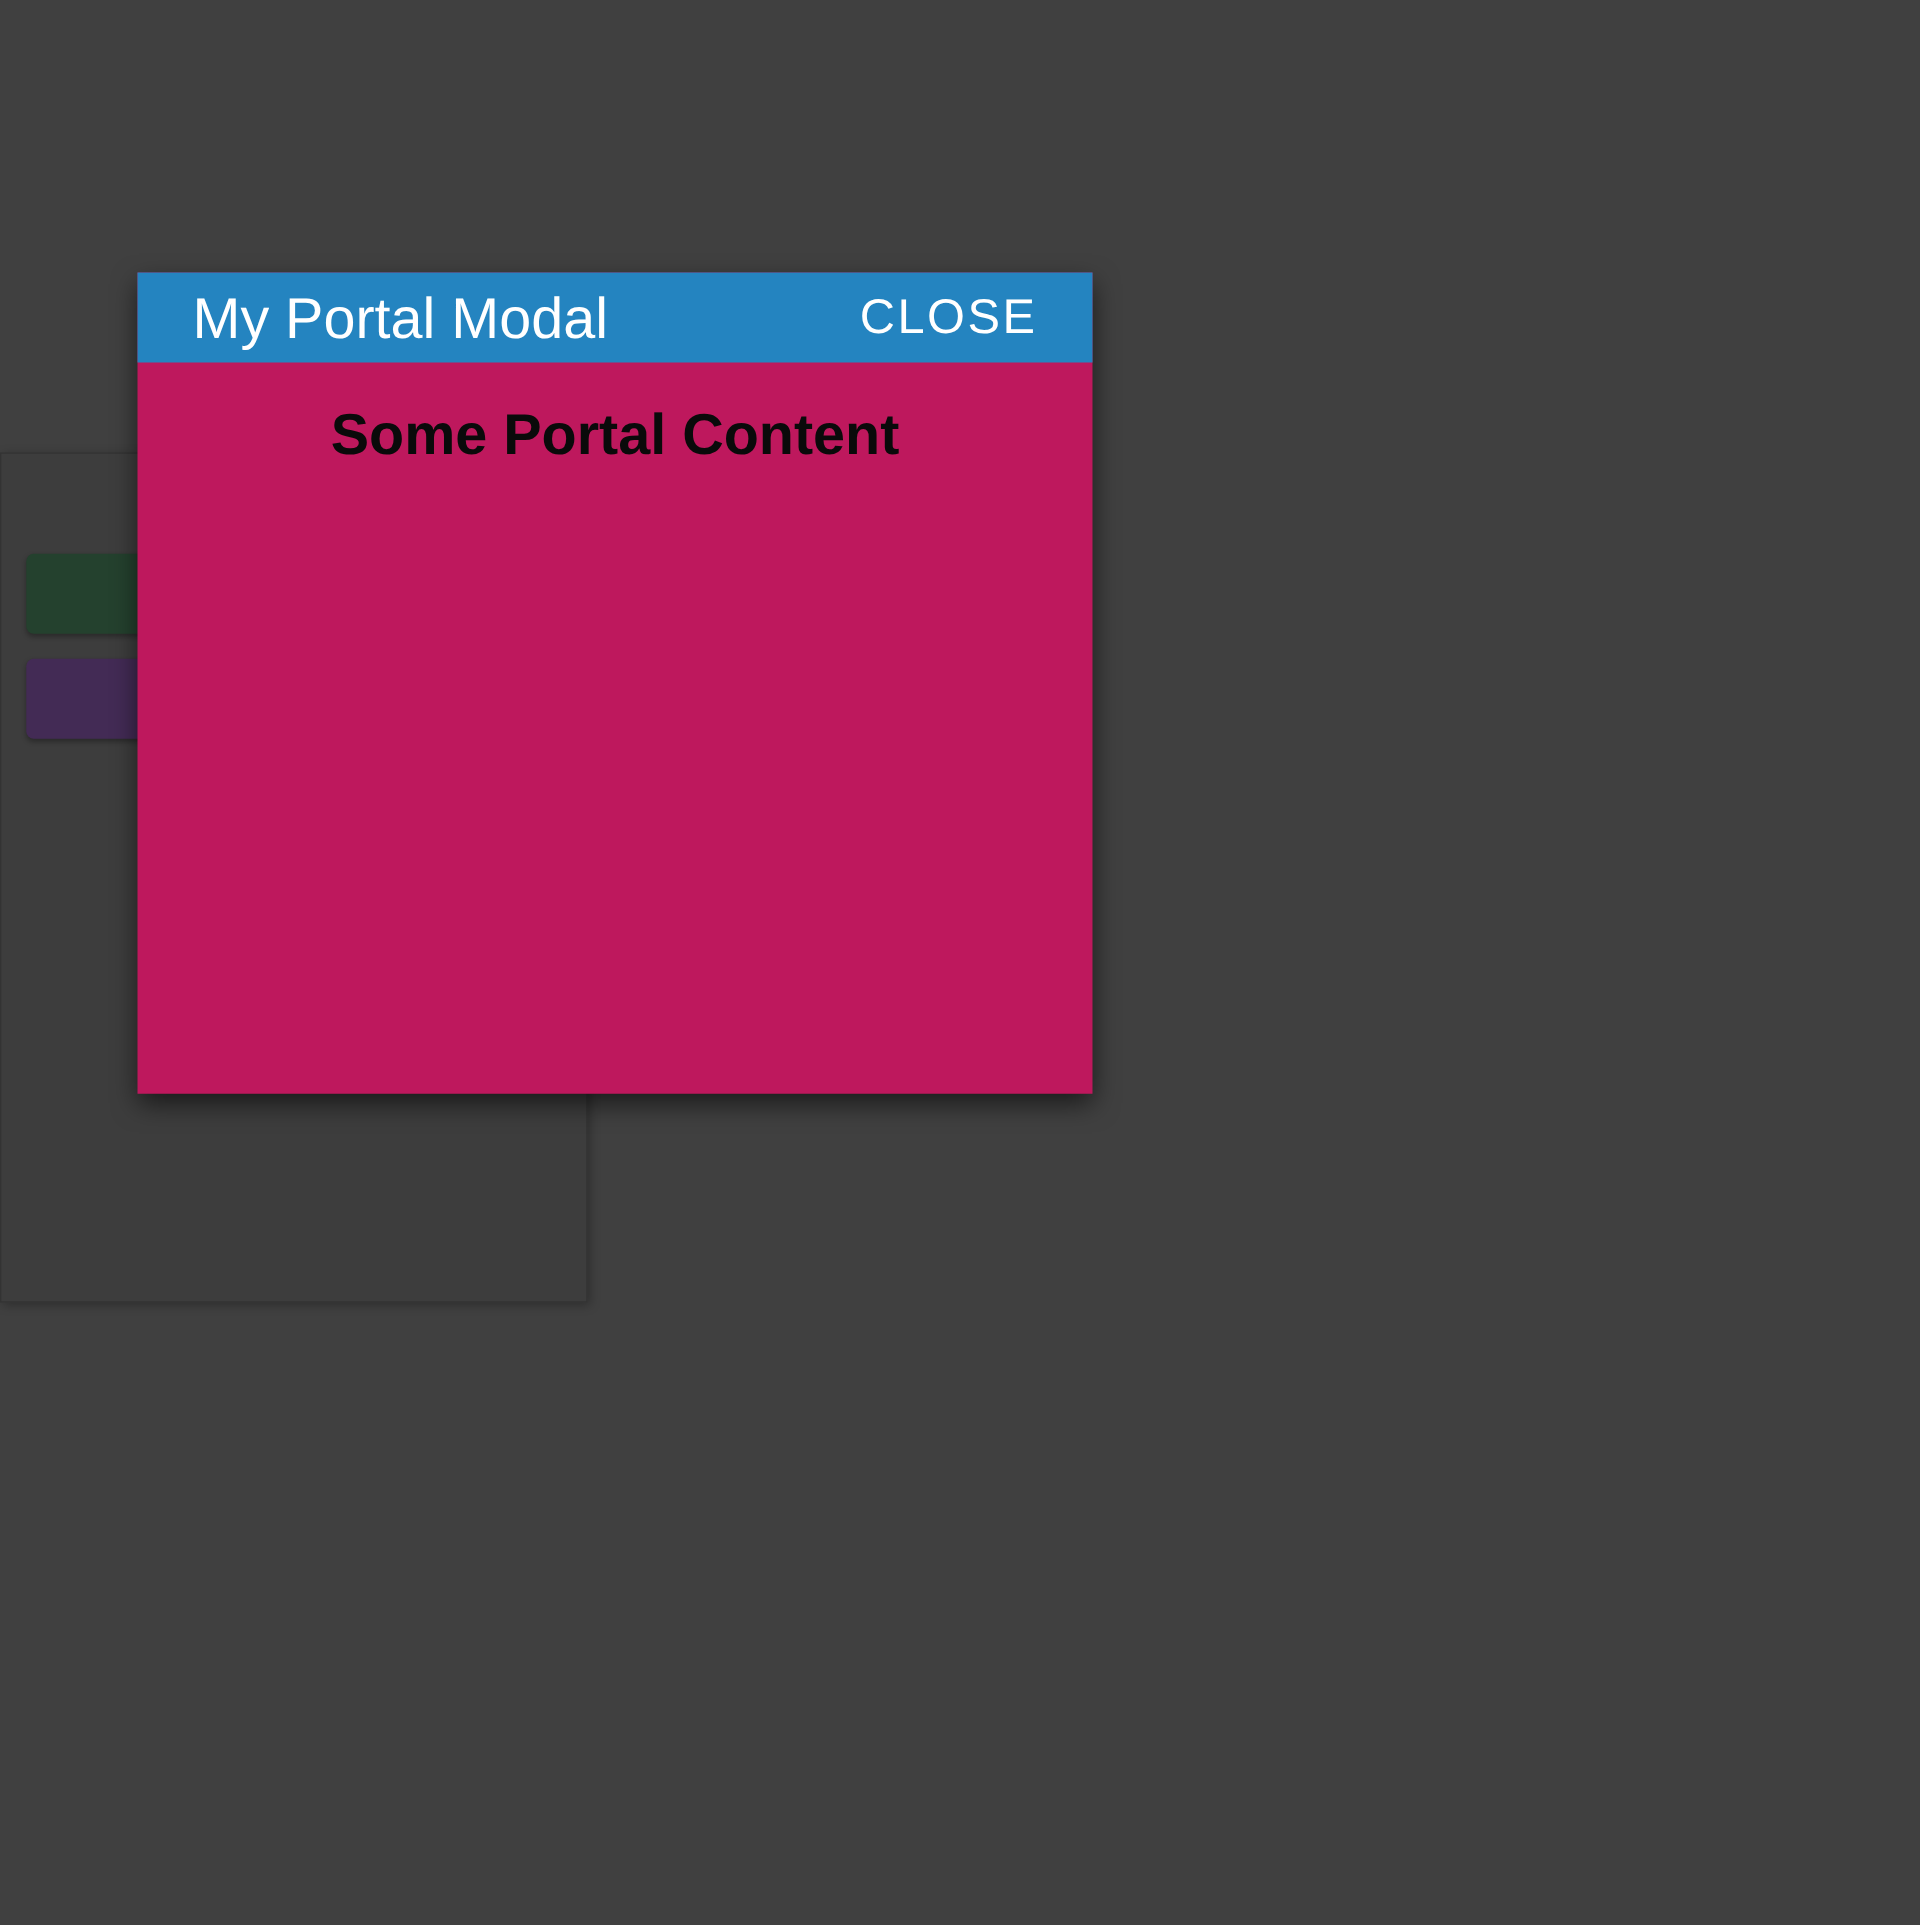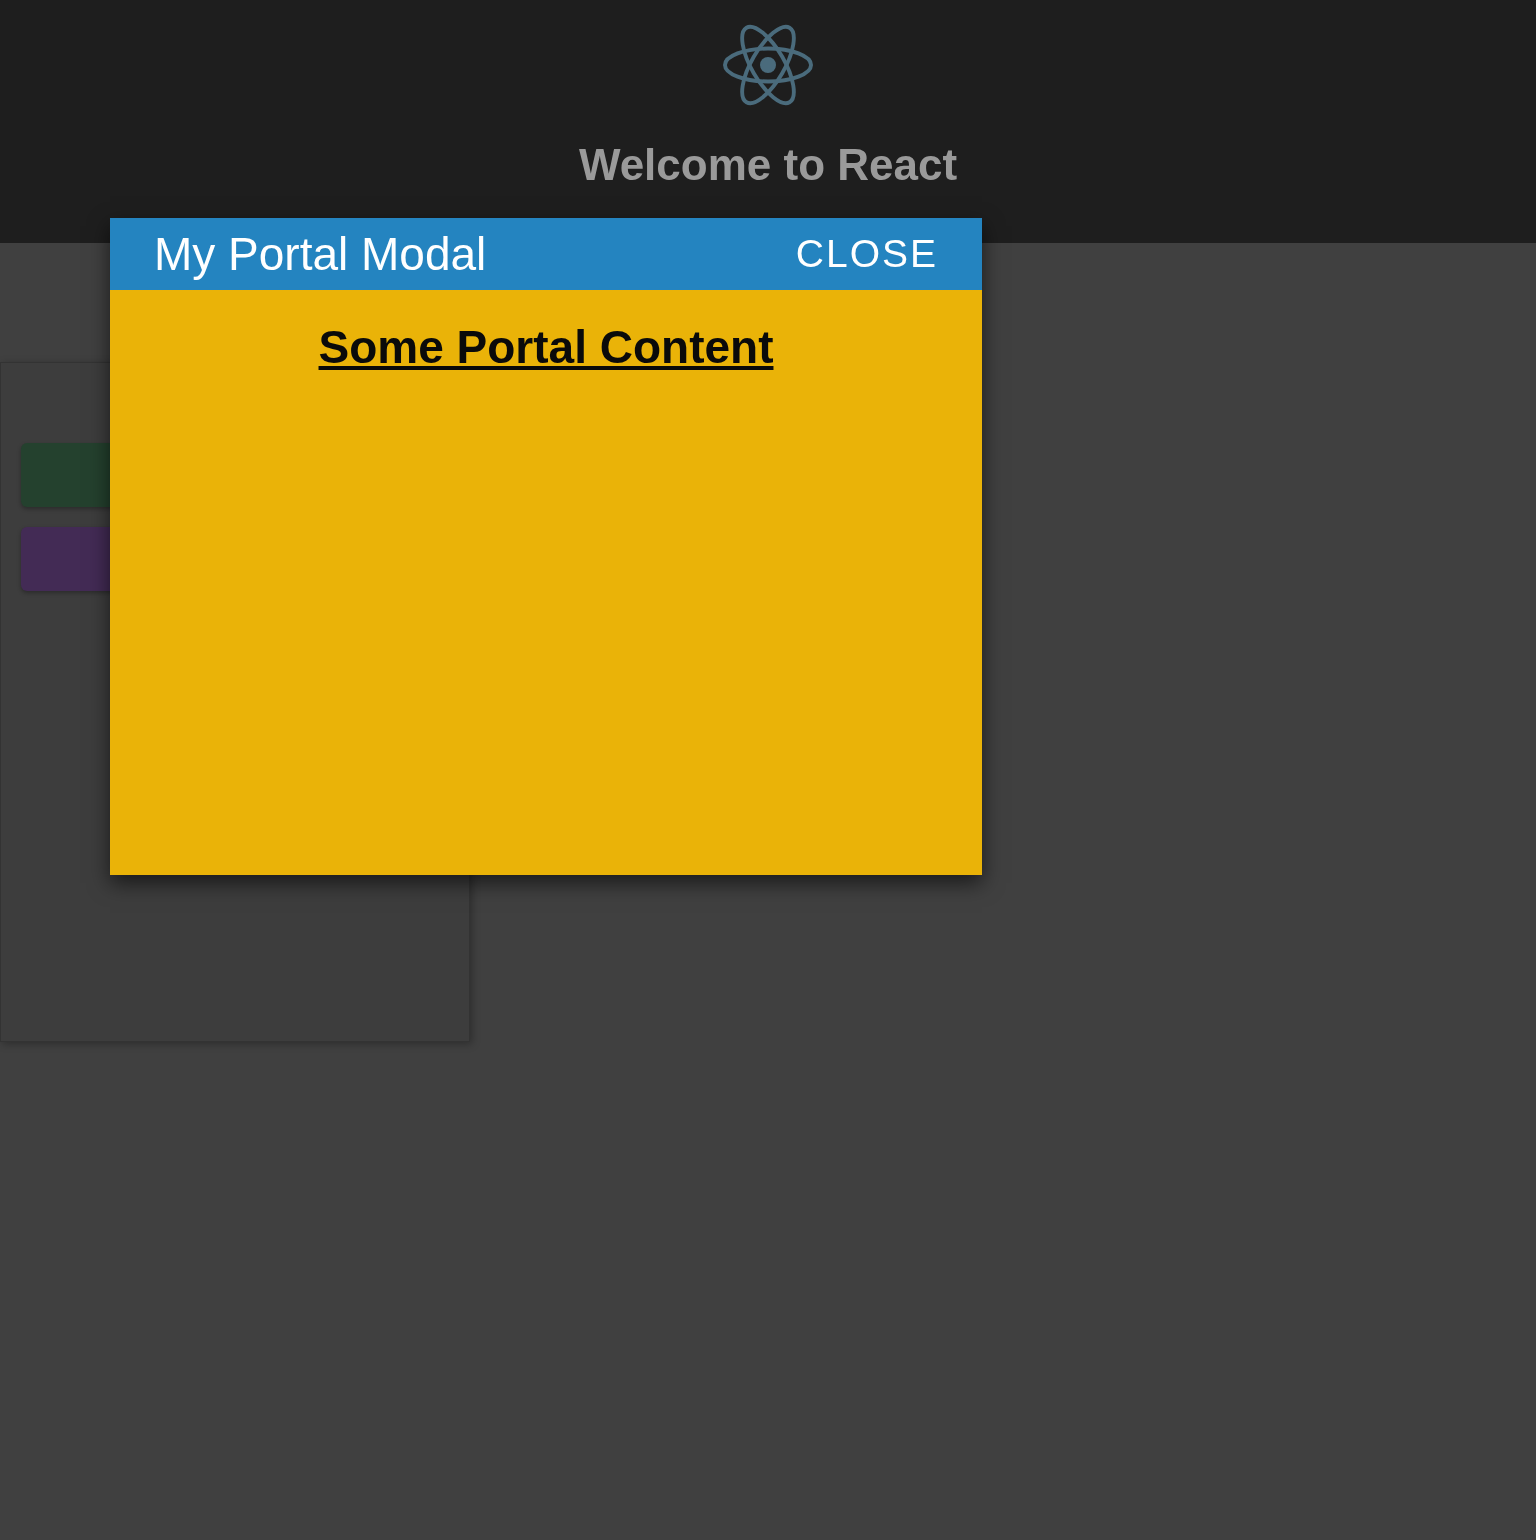"Welcome to React" header.app-header { html: <header> <span> <svg> <circle></circle> <g> <ellipse></ellipse> <ellipse></ellipse> <ellipse></ellipse> </g> </svg> </span> <h2>Welcome to React</h2> </header> -> none }
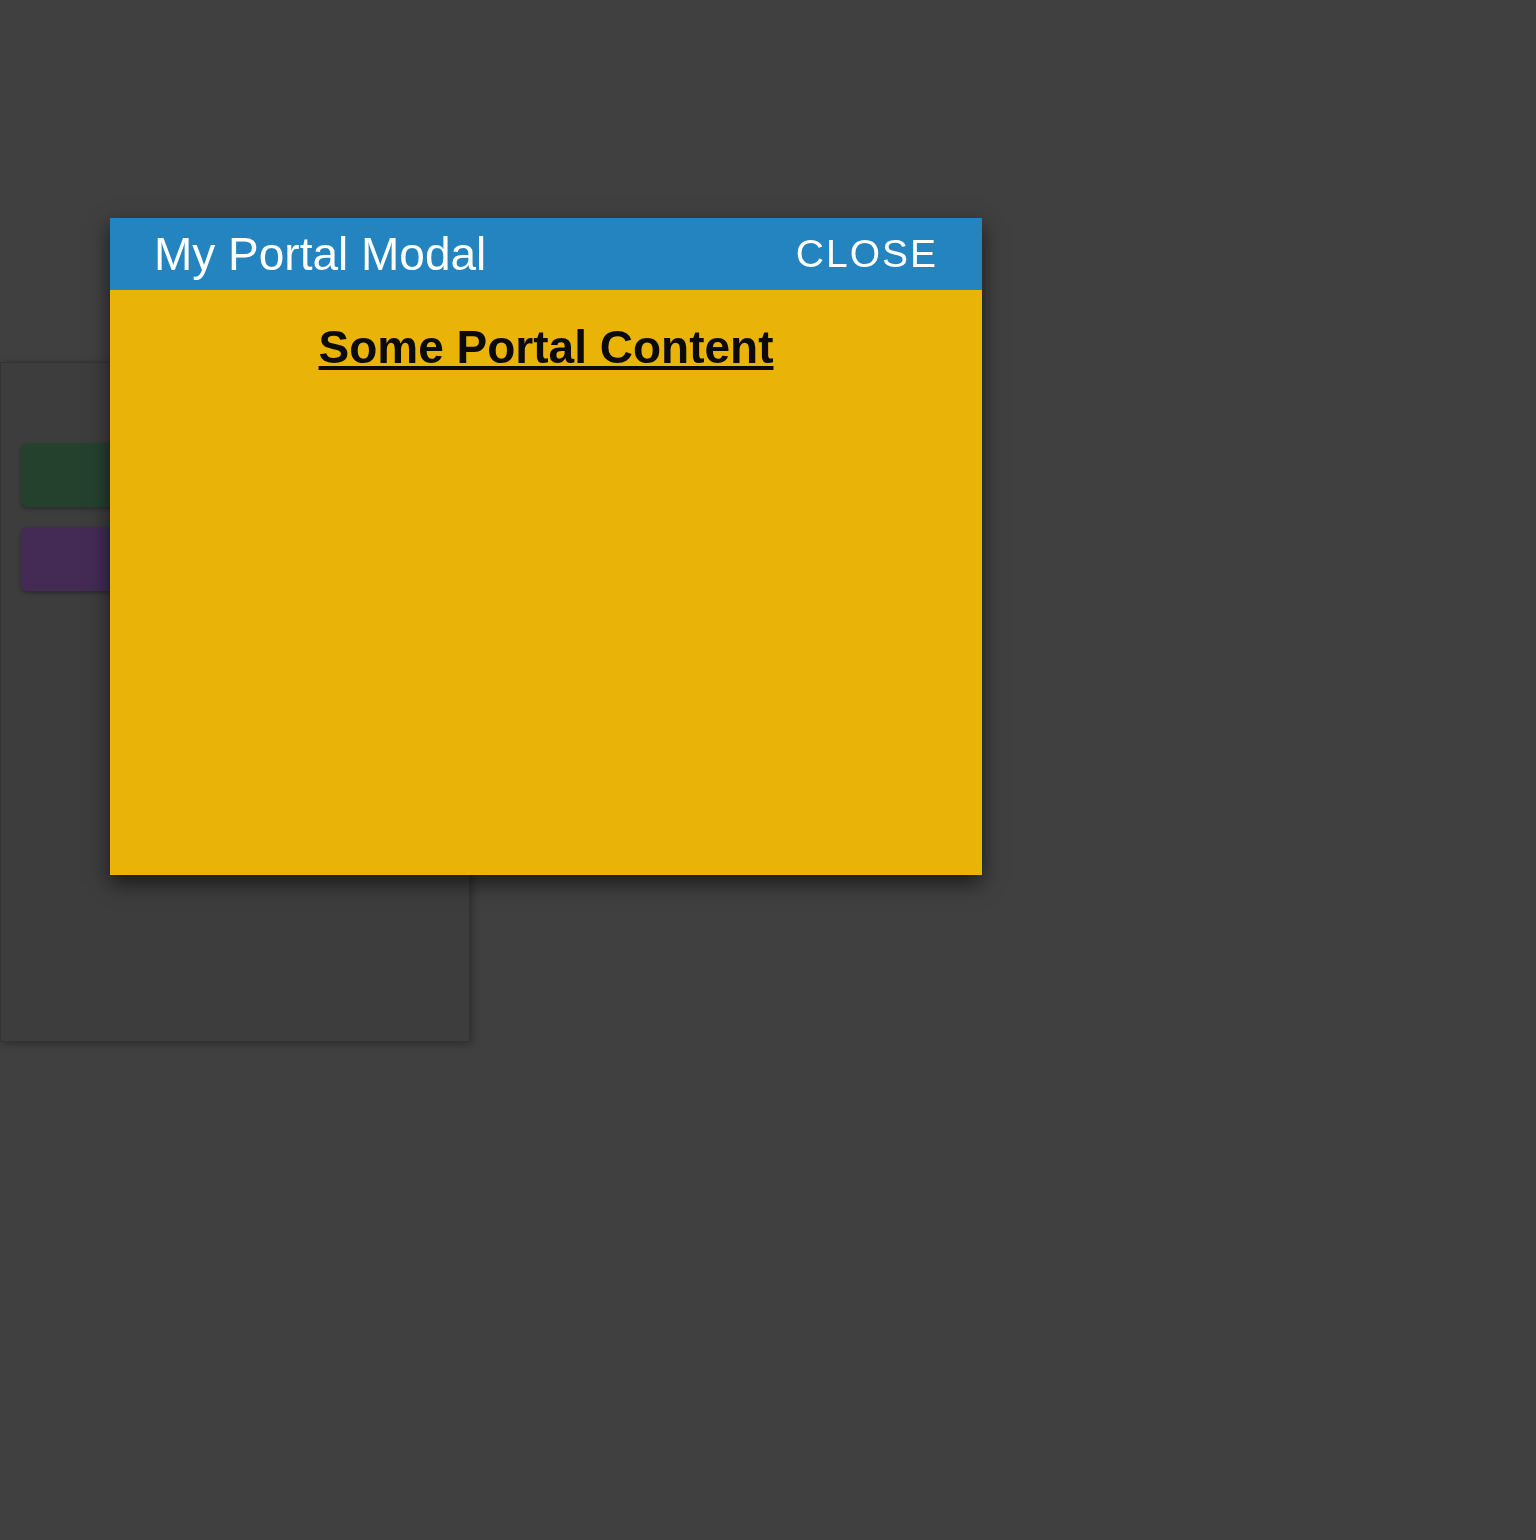"My Portal Modal" .modal { background: #eab308 -> #be185d; width: 872px -> 764px }
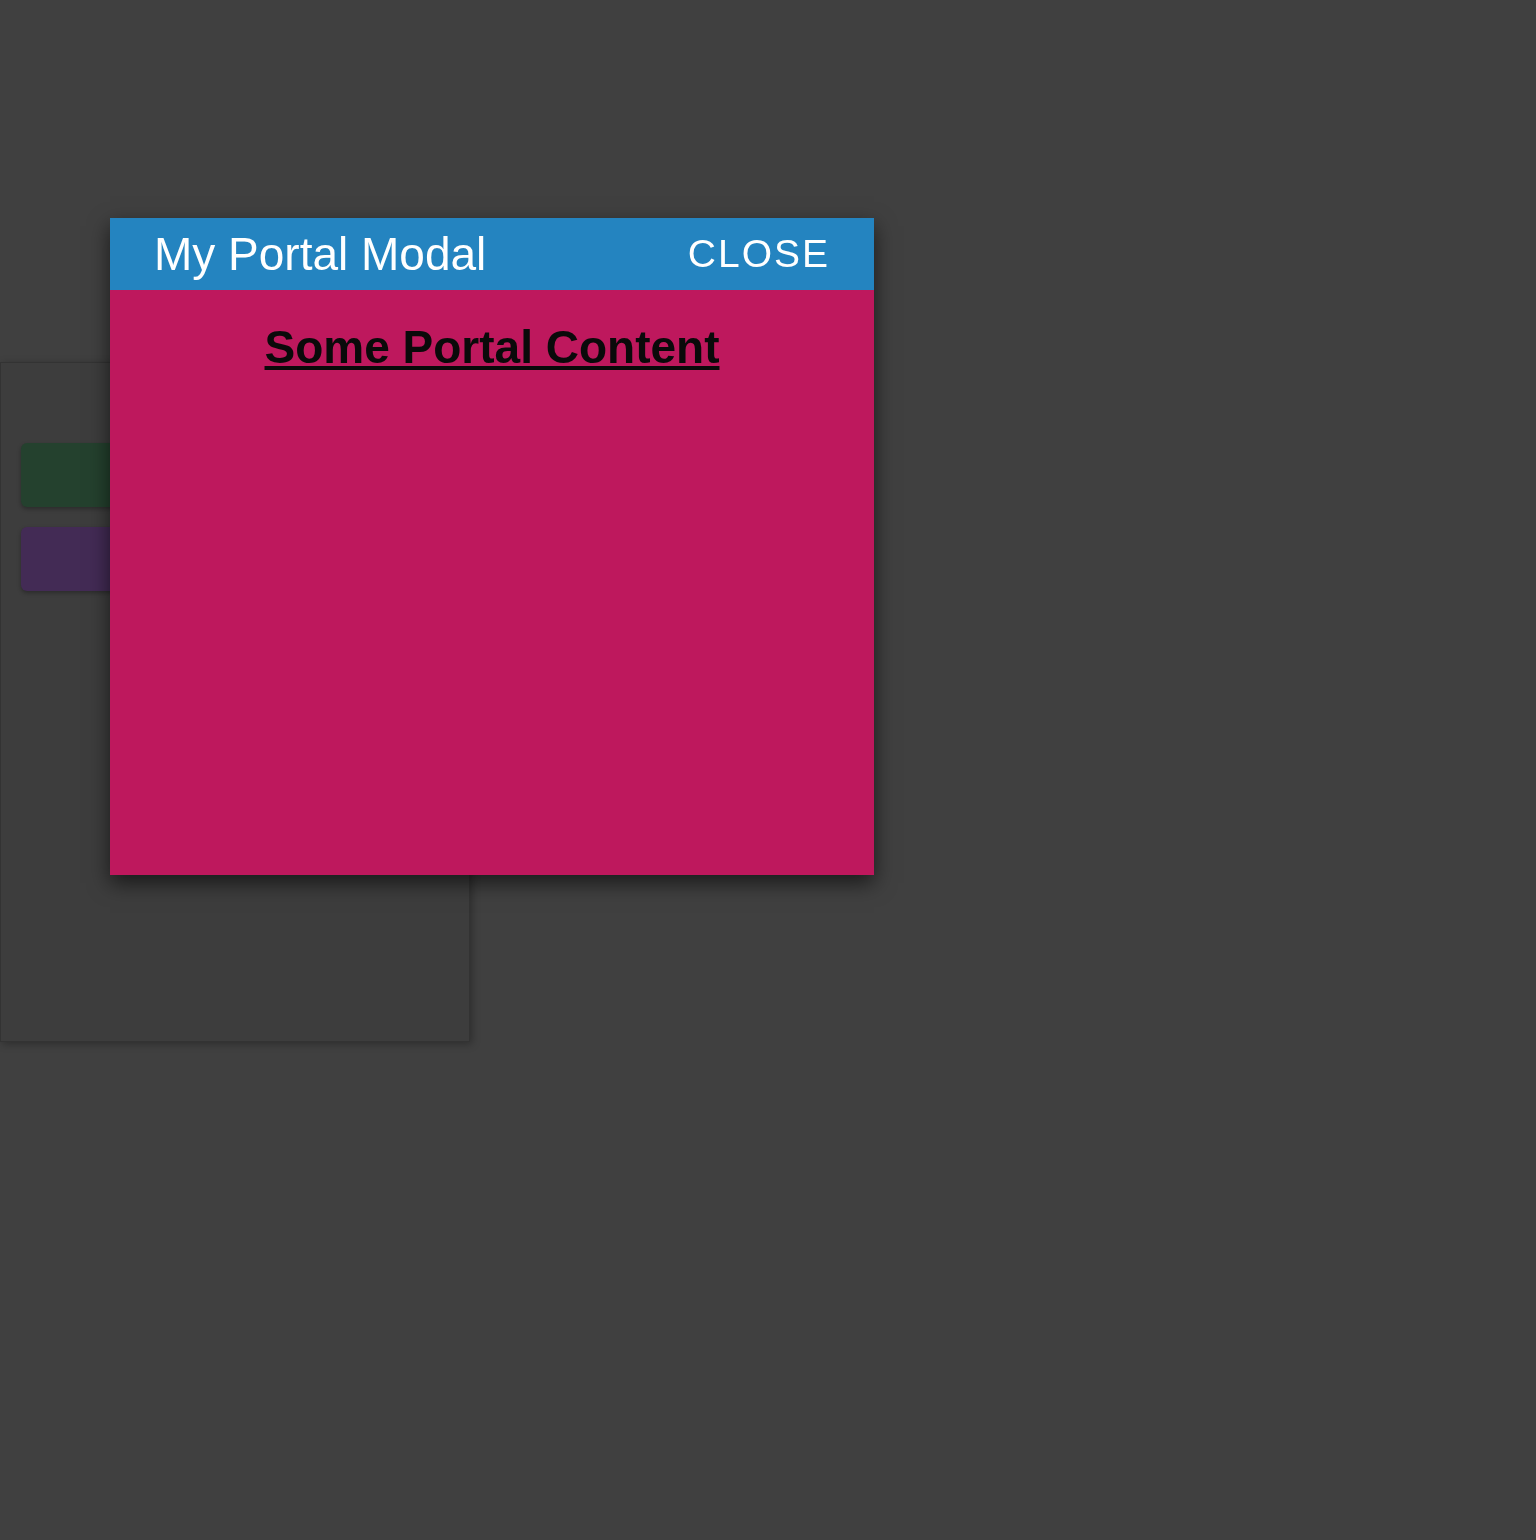"Some Portal Content" .modal-body h1 { text-decoration: underline -> none }
